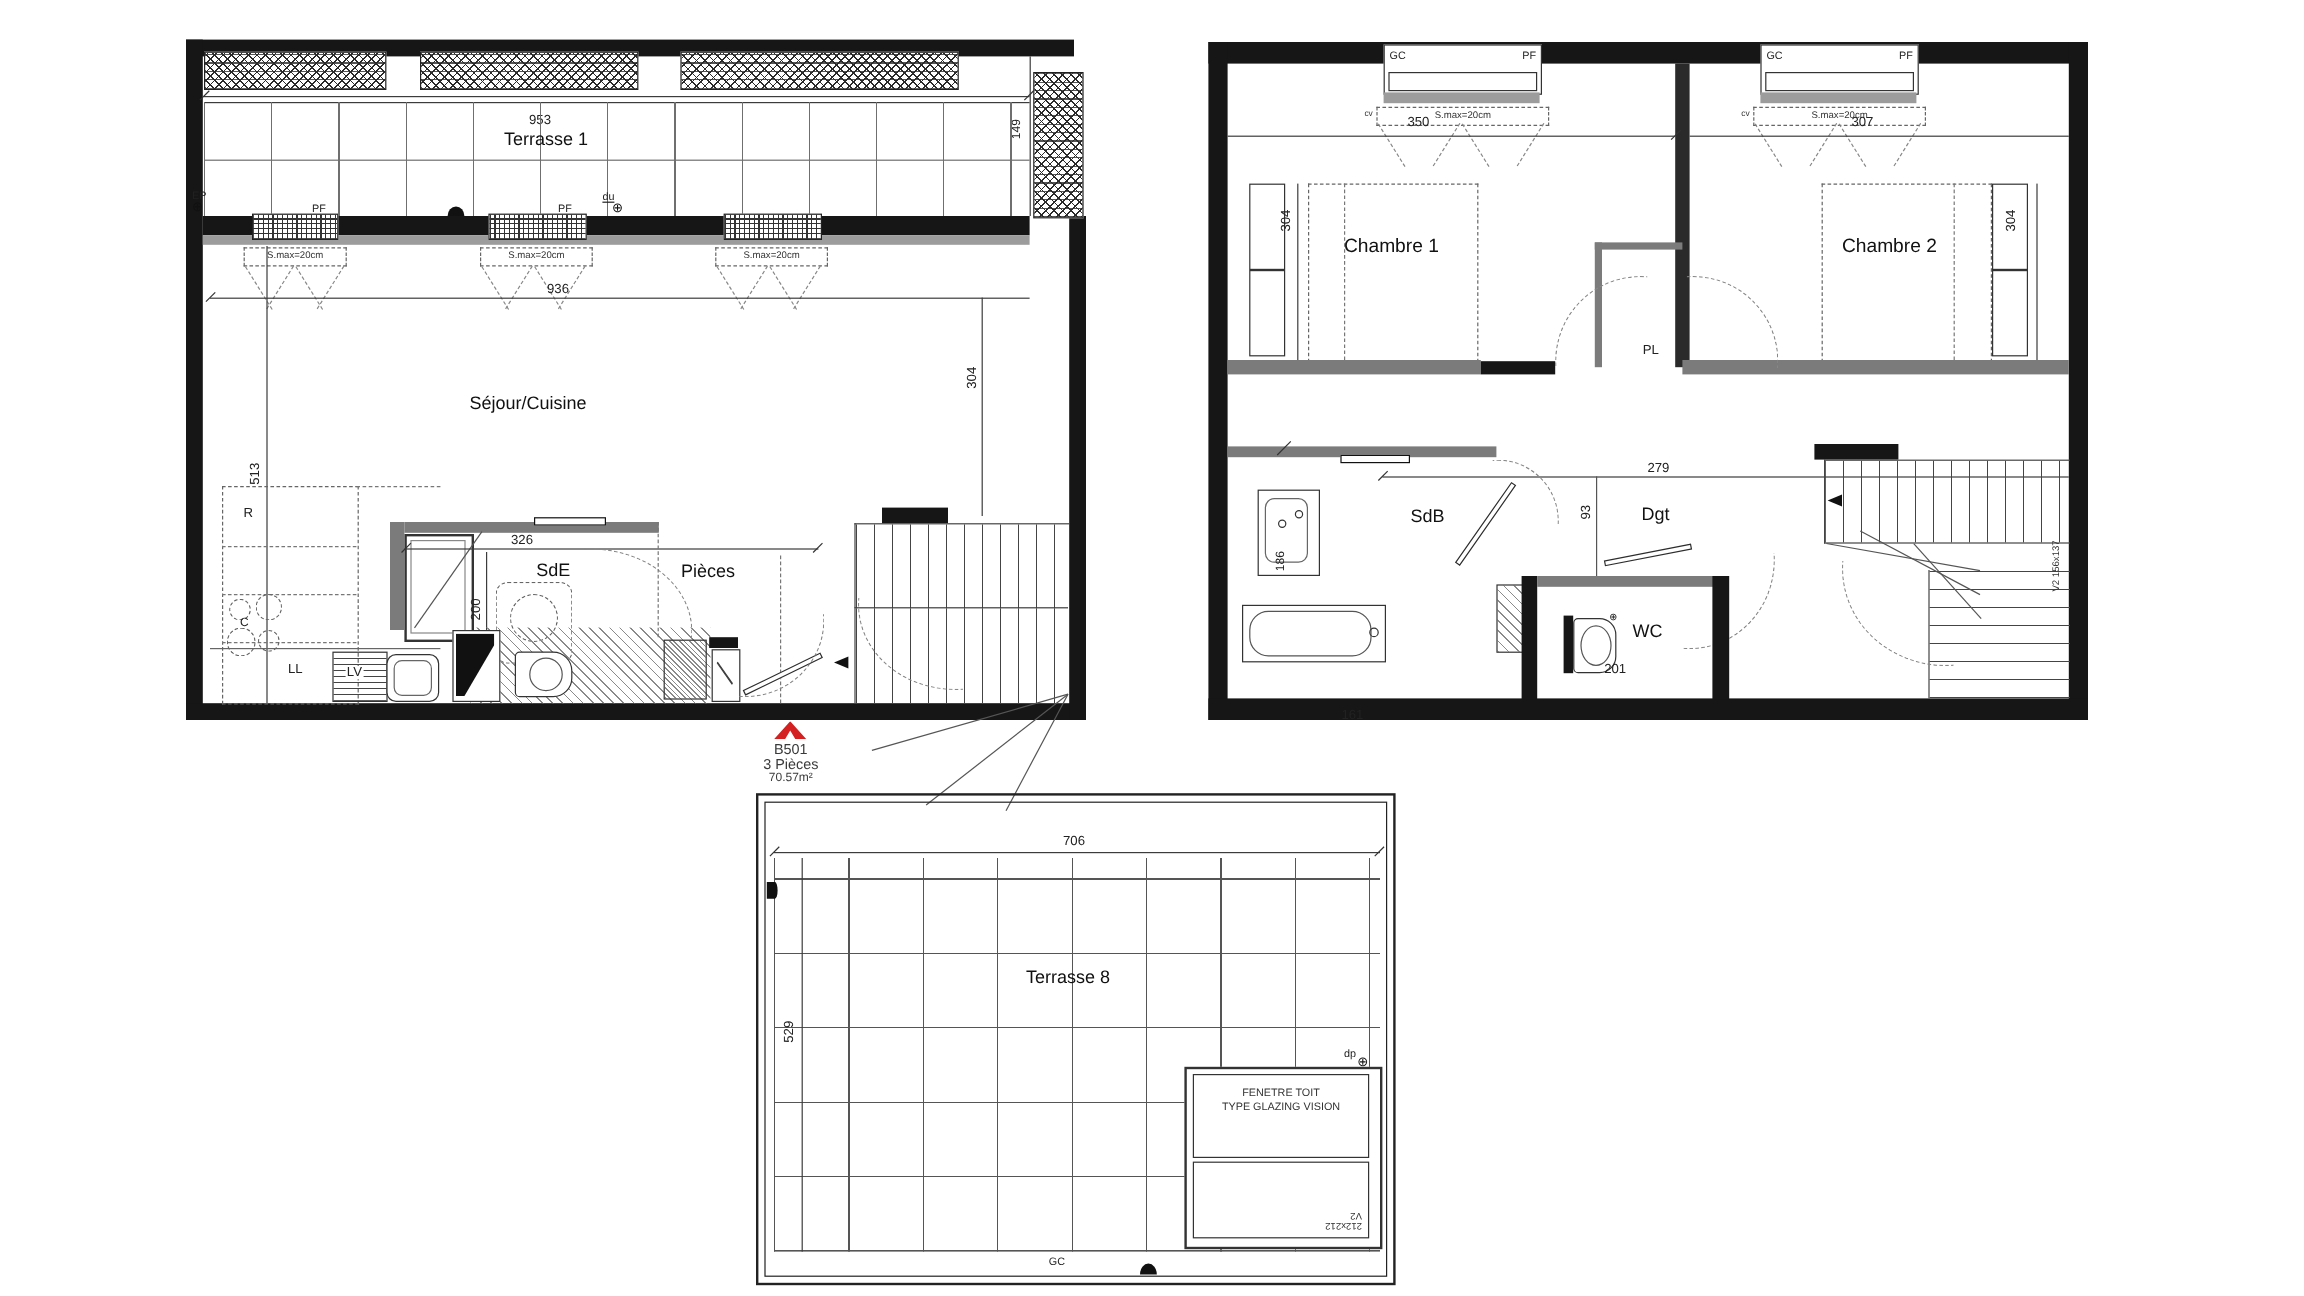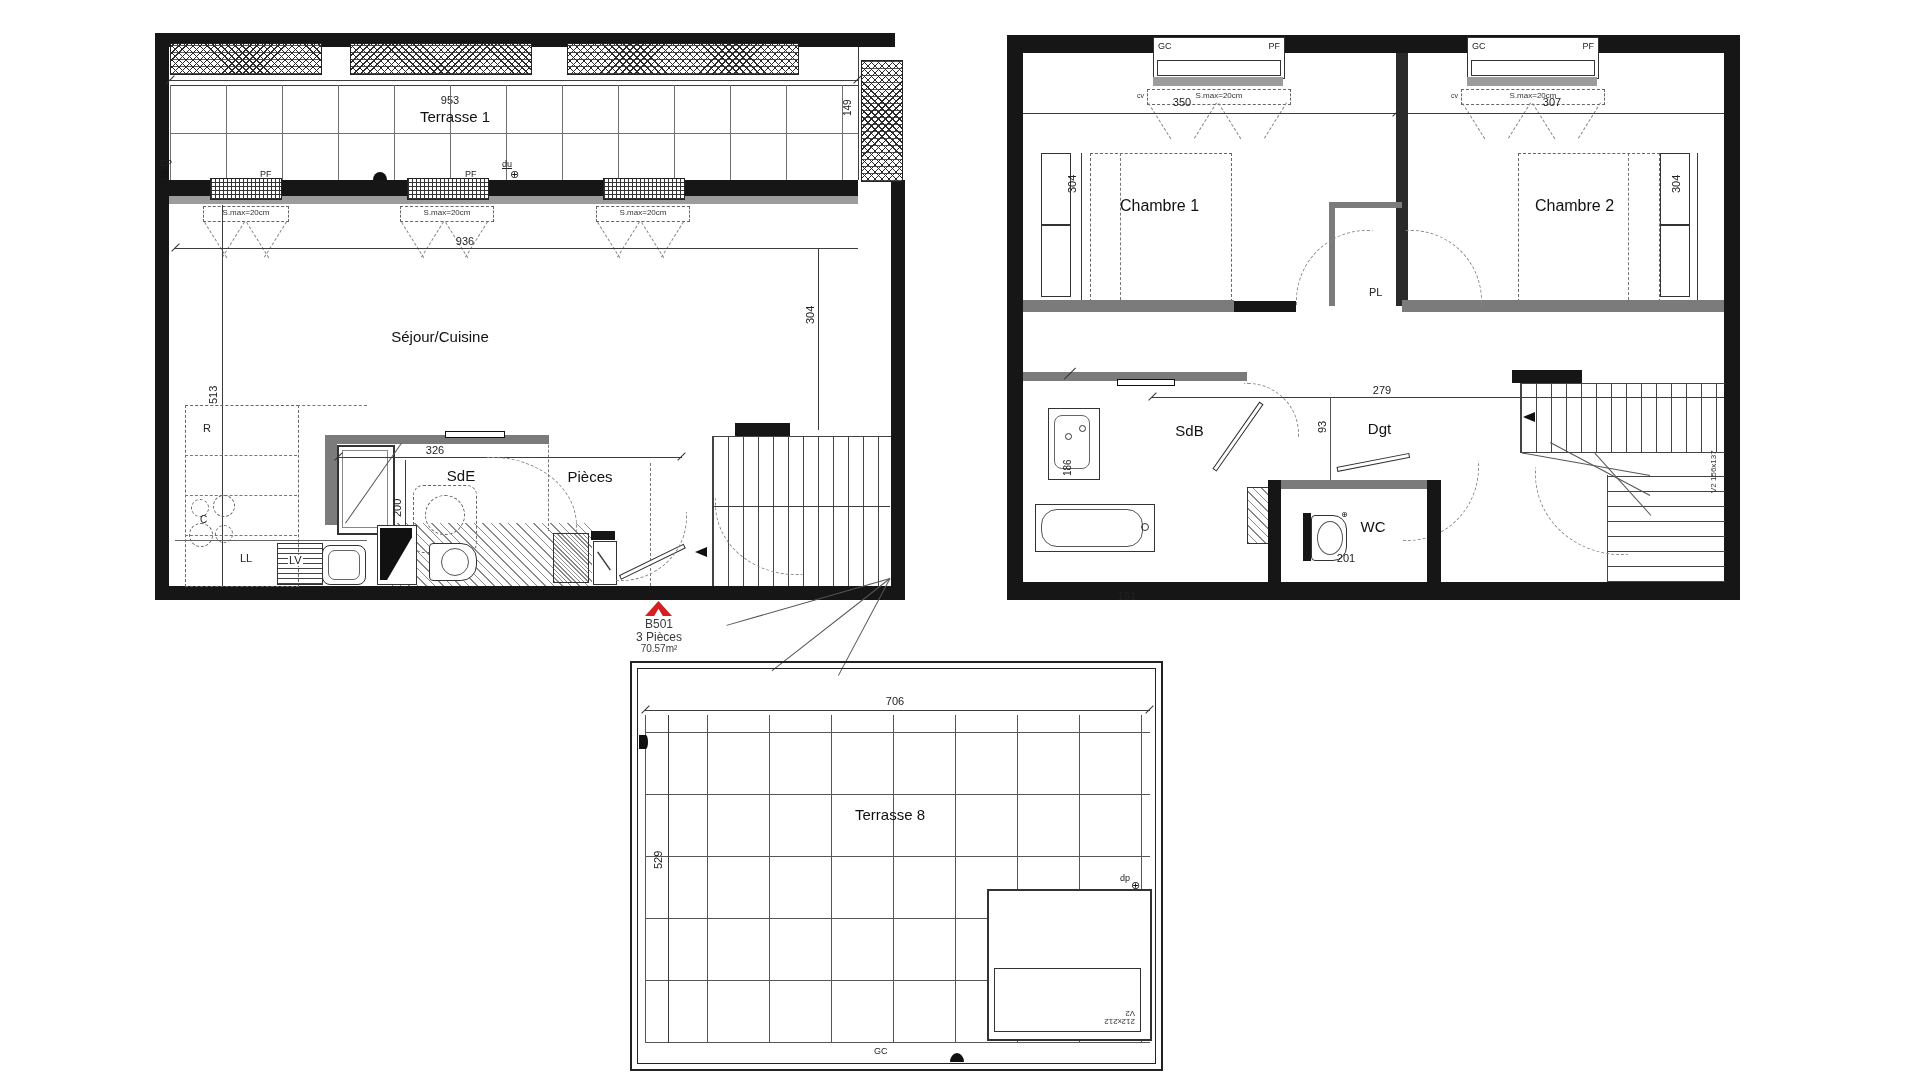"FENETRE TOIT" div.box { html: none -> <div> <div>FENETRE TOIT</div> <div>TYPE GLAZING VISION</div> </div> }
